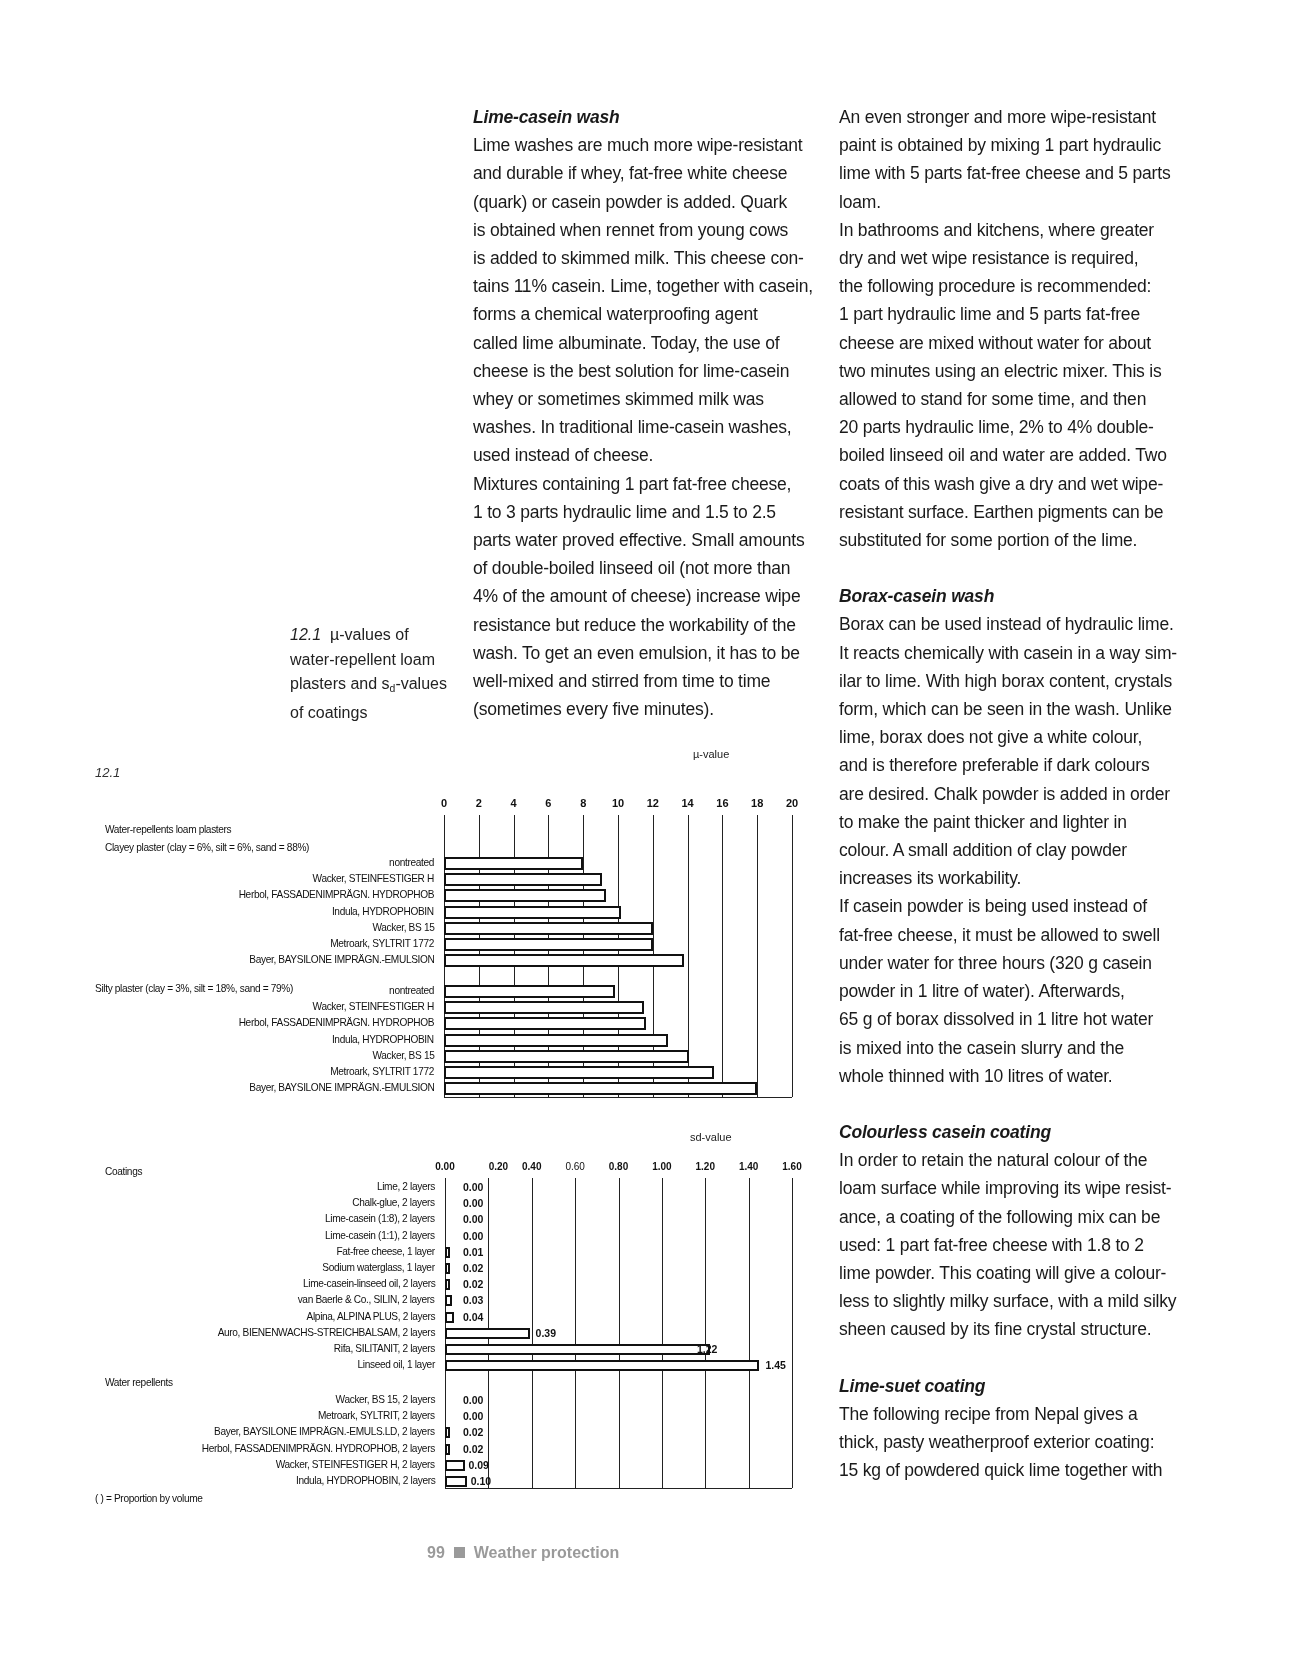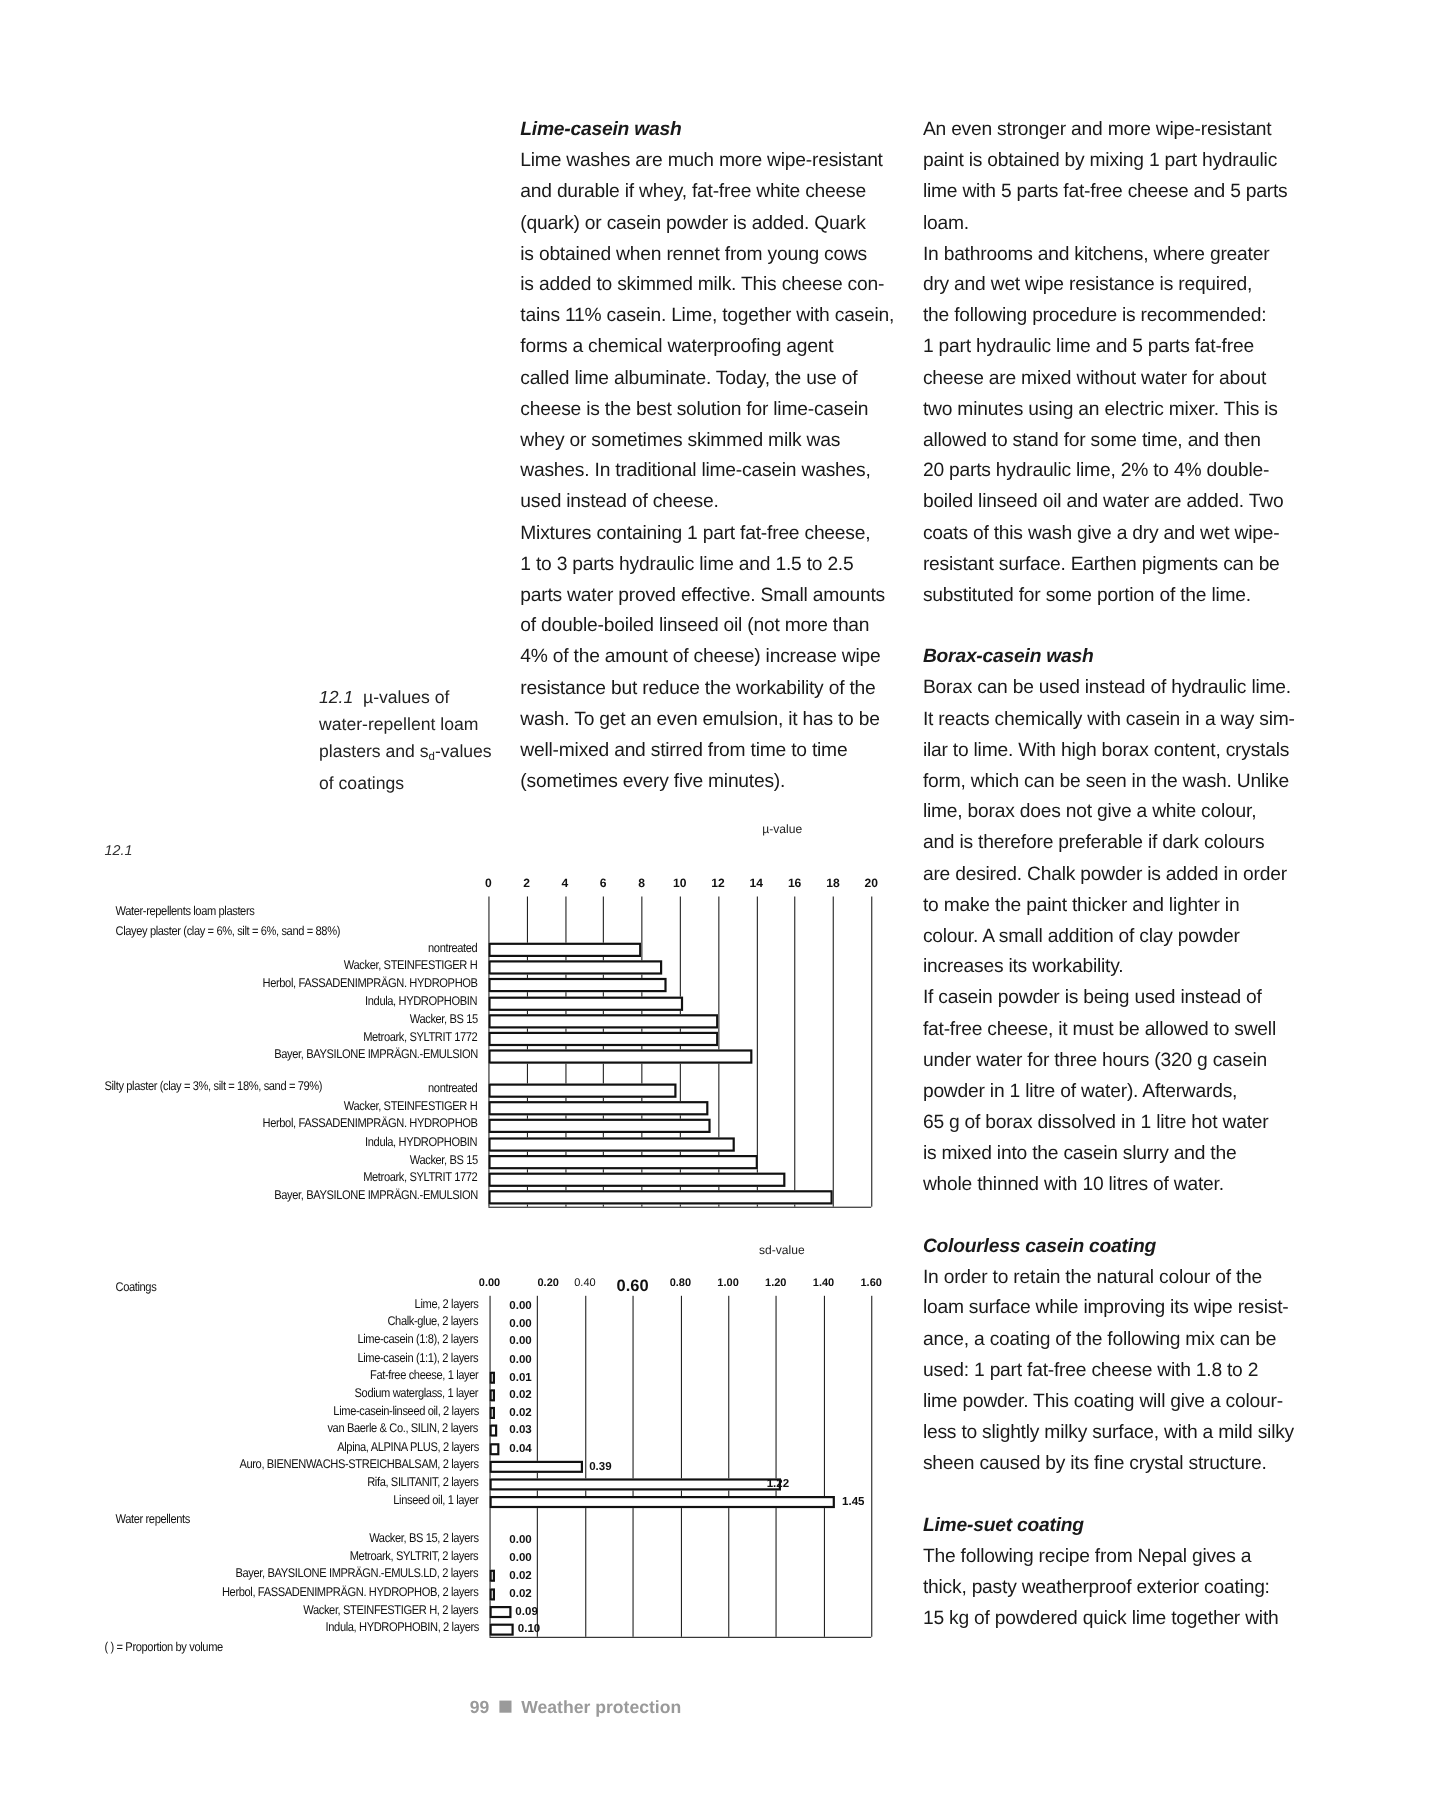"0.40" div.tick { font-weight: normal -> bold }
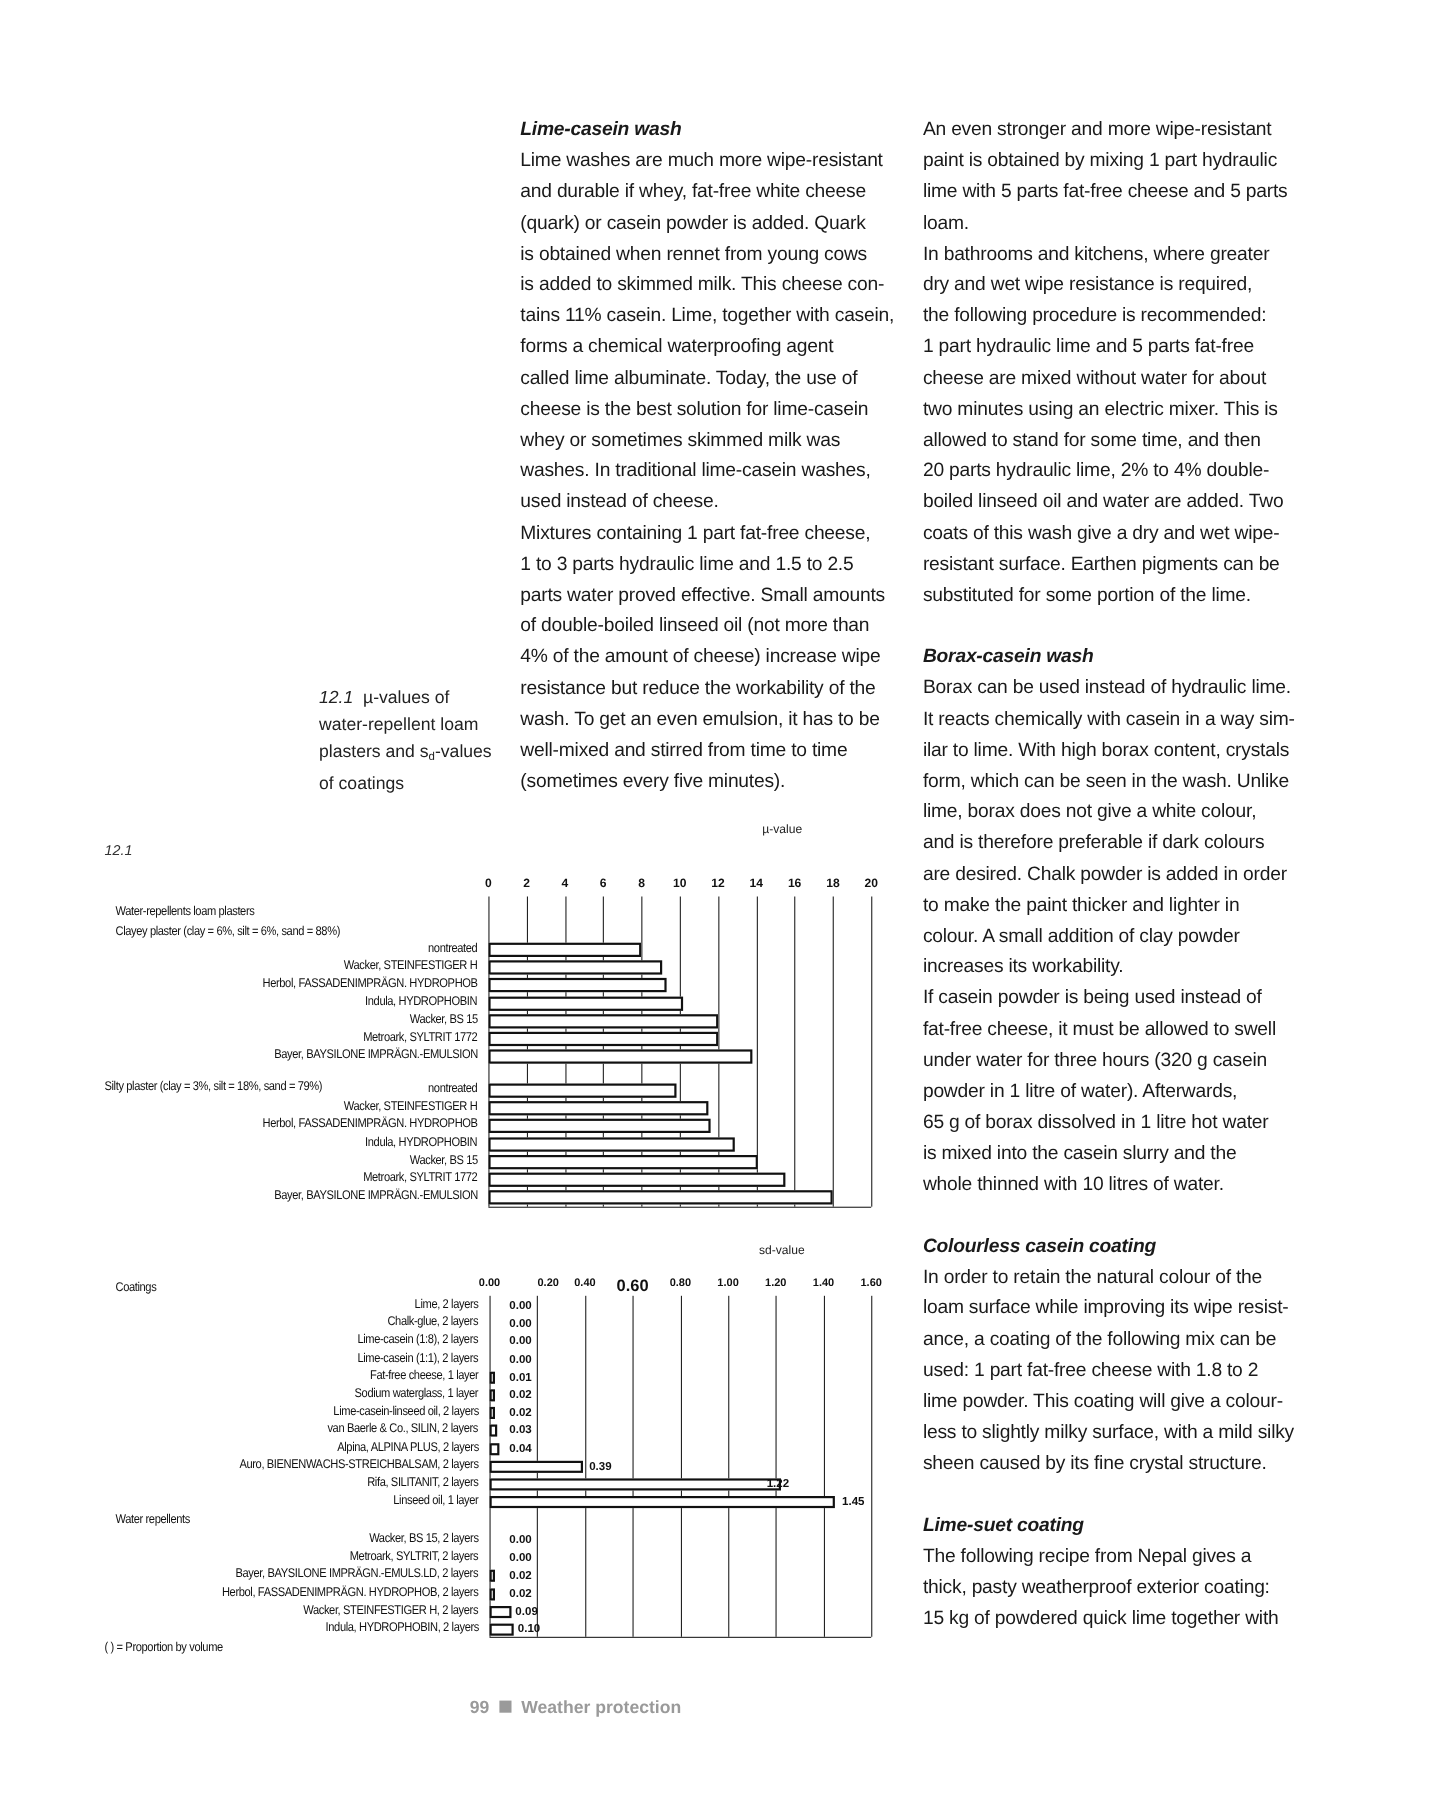"0.60" div.tick { font-size: 15px -> 10px; font-weight: bold -> normal }
